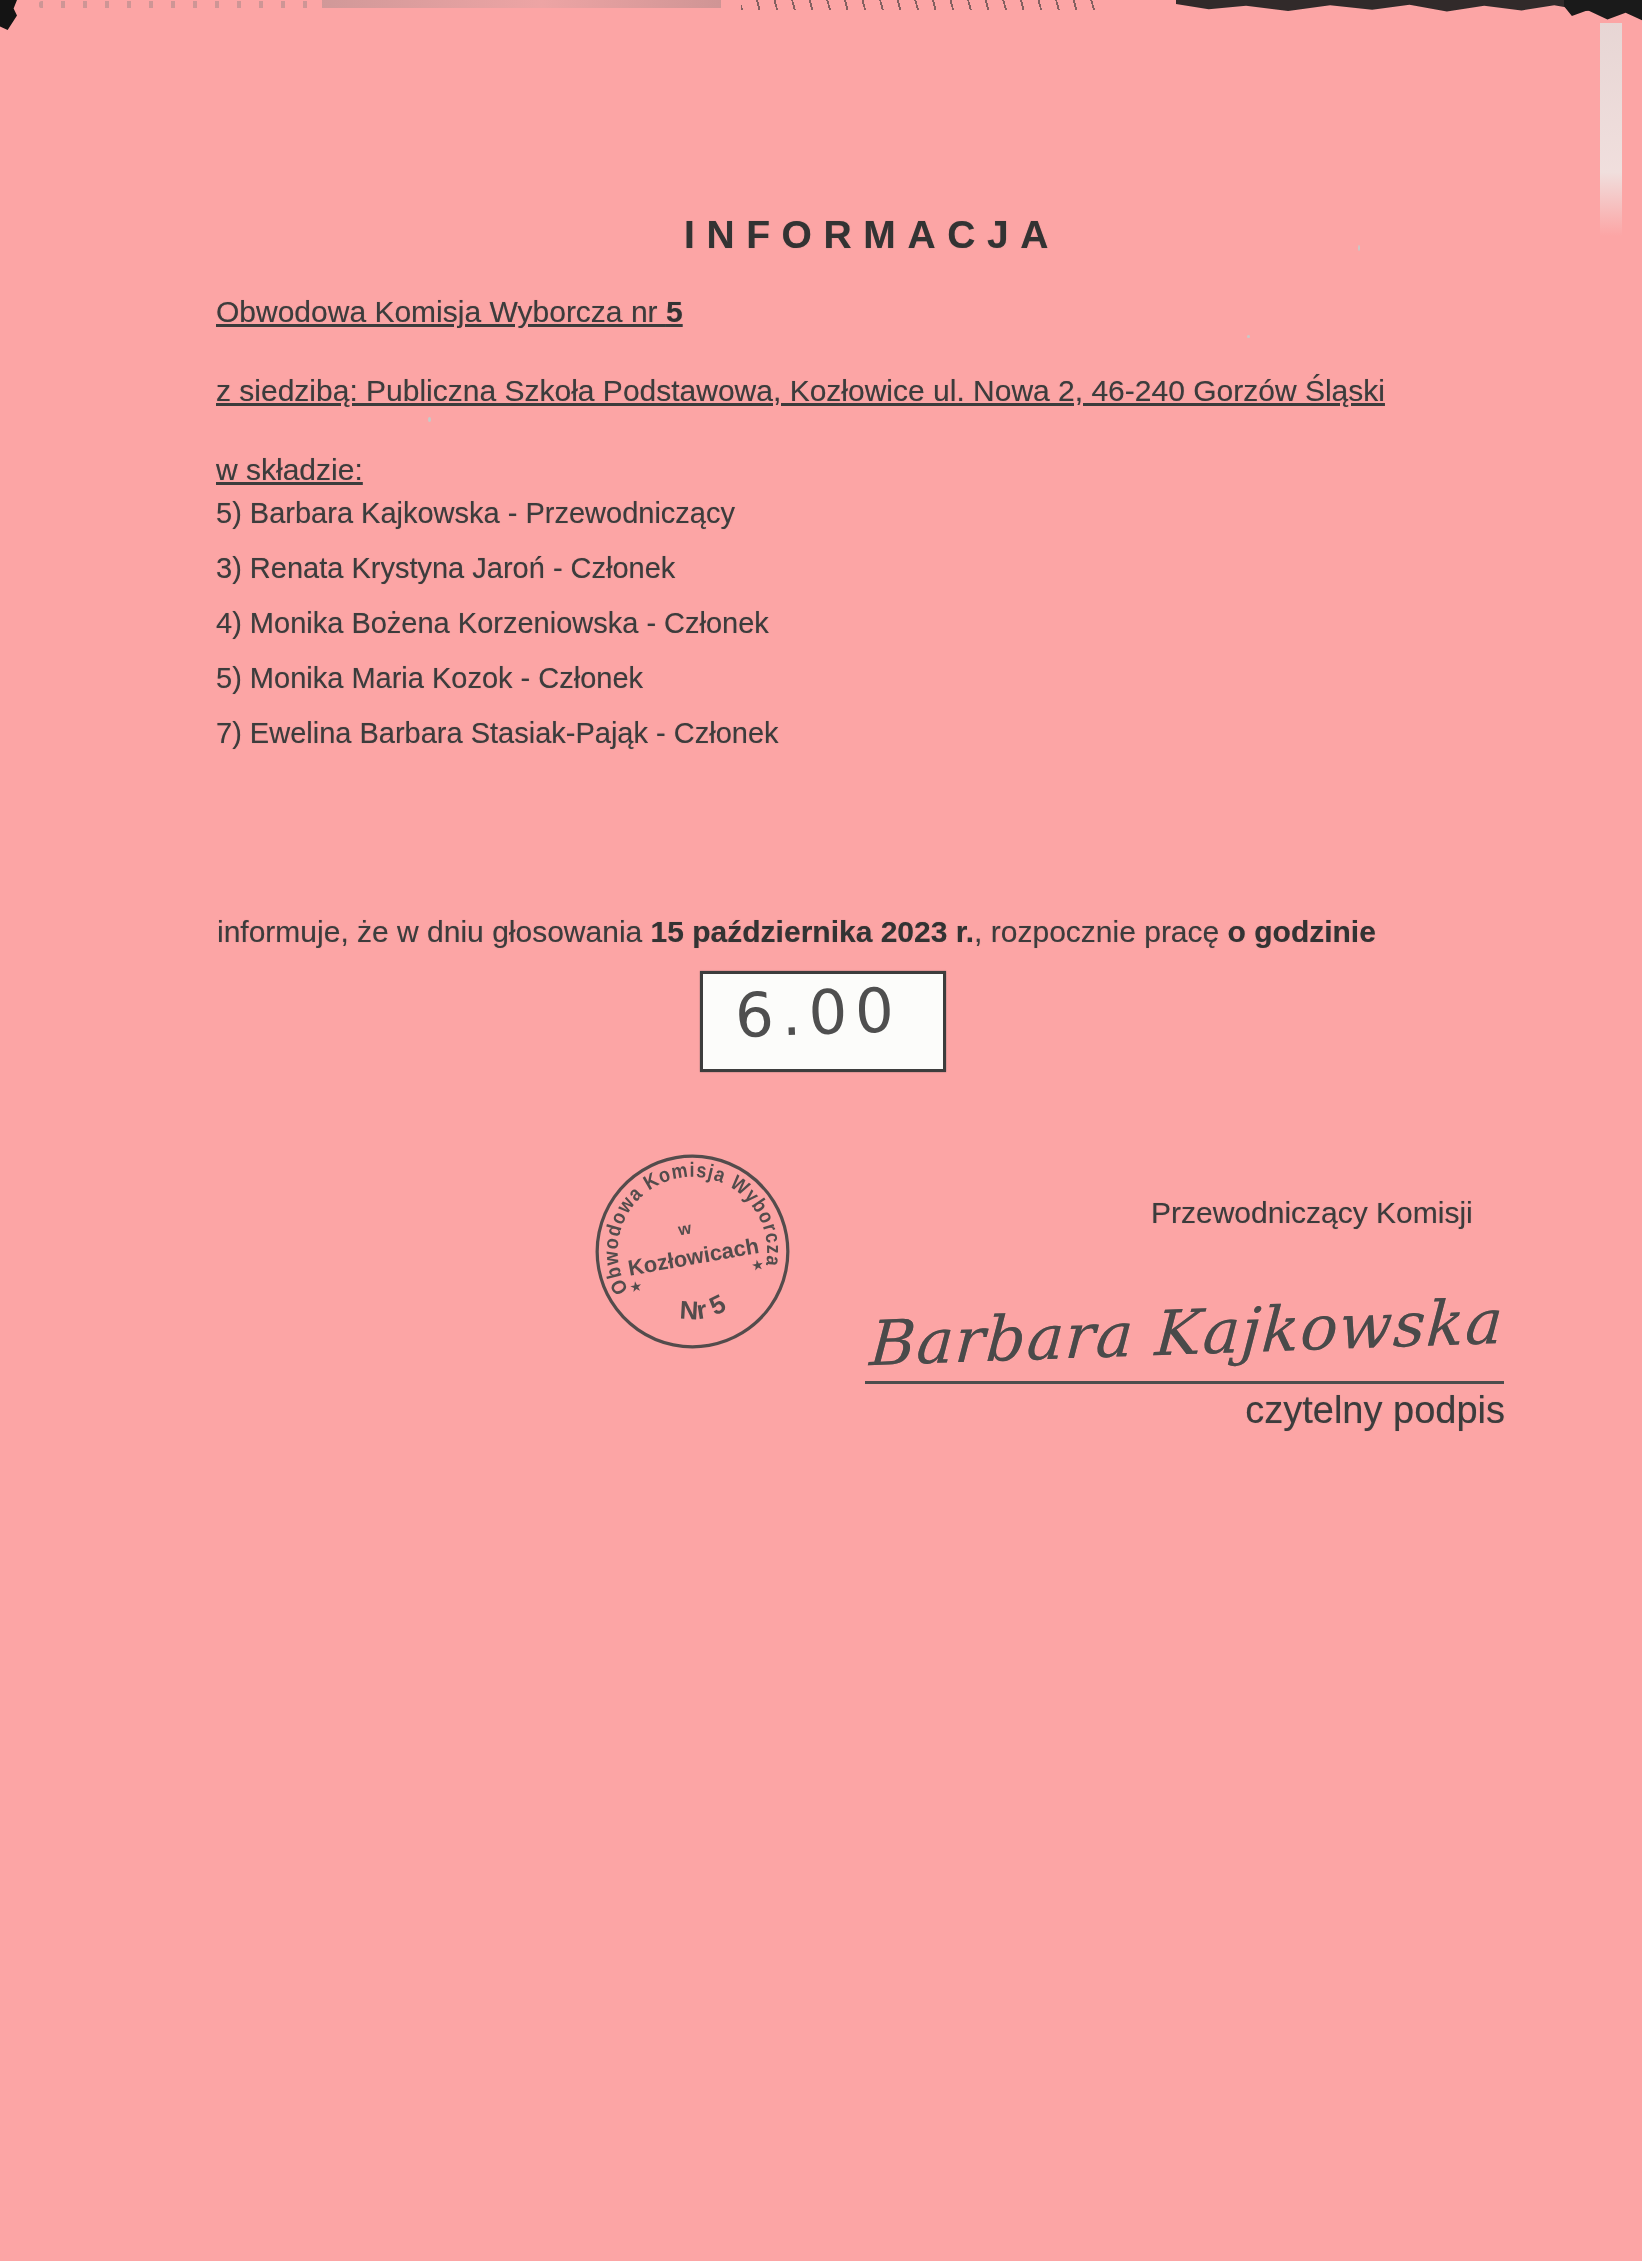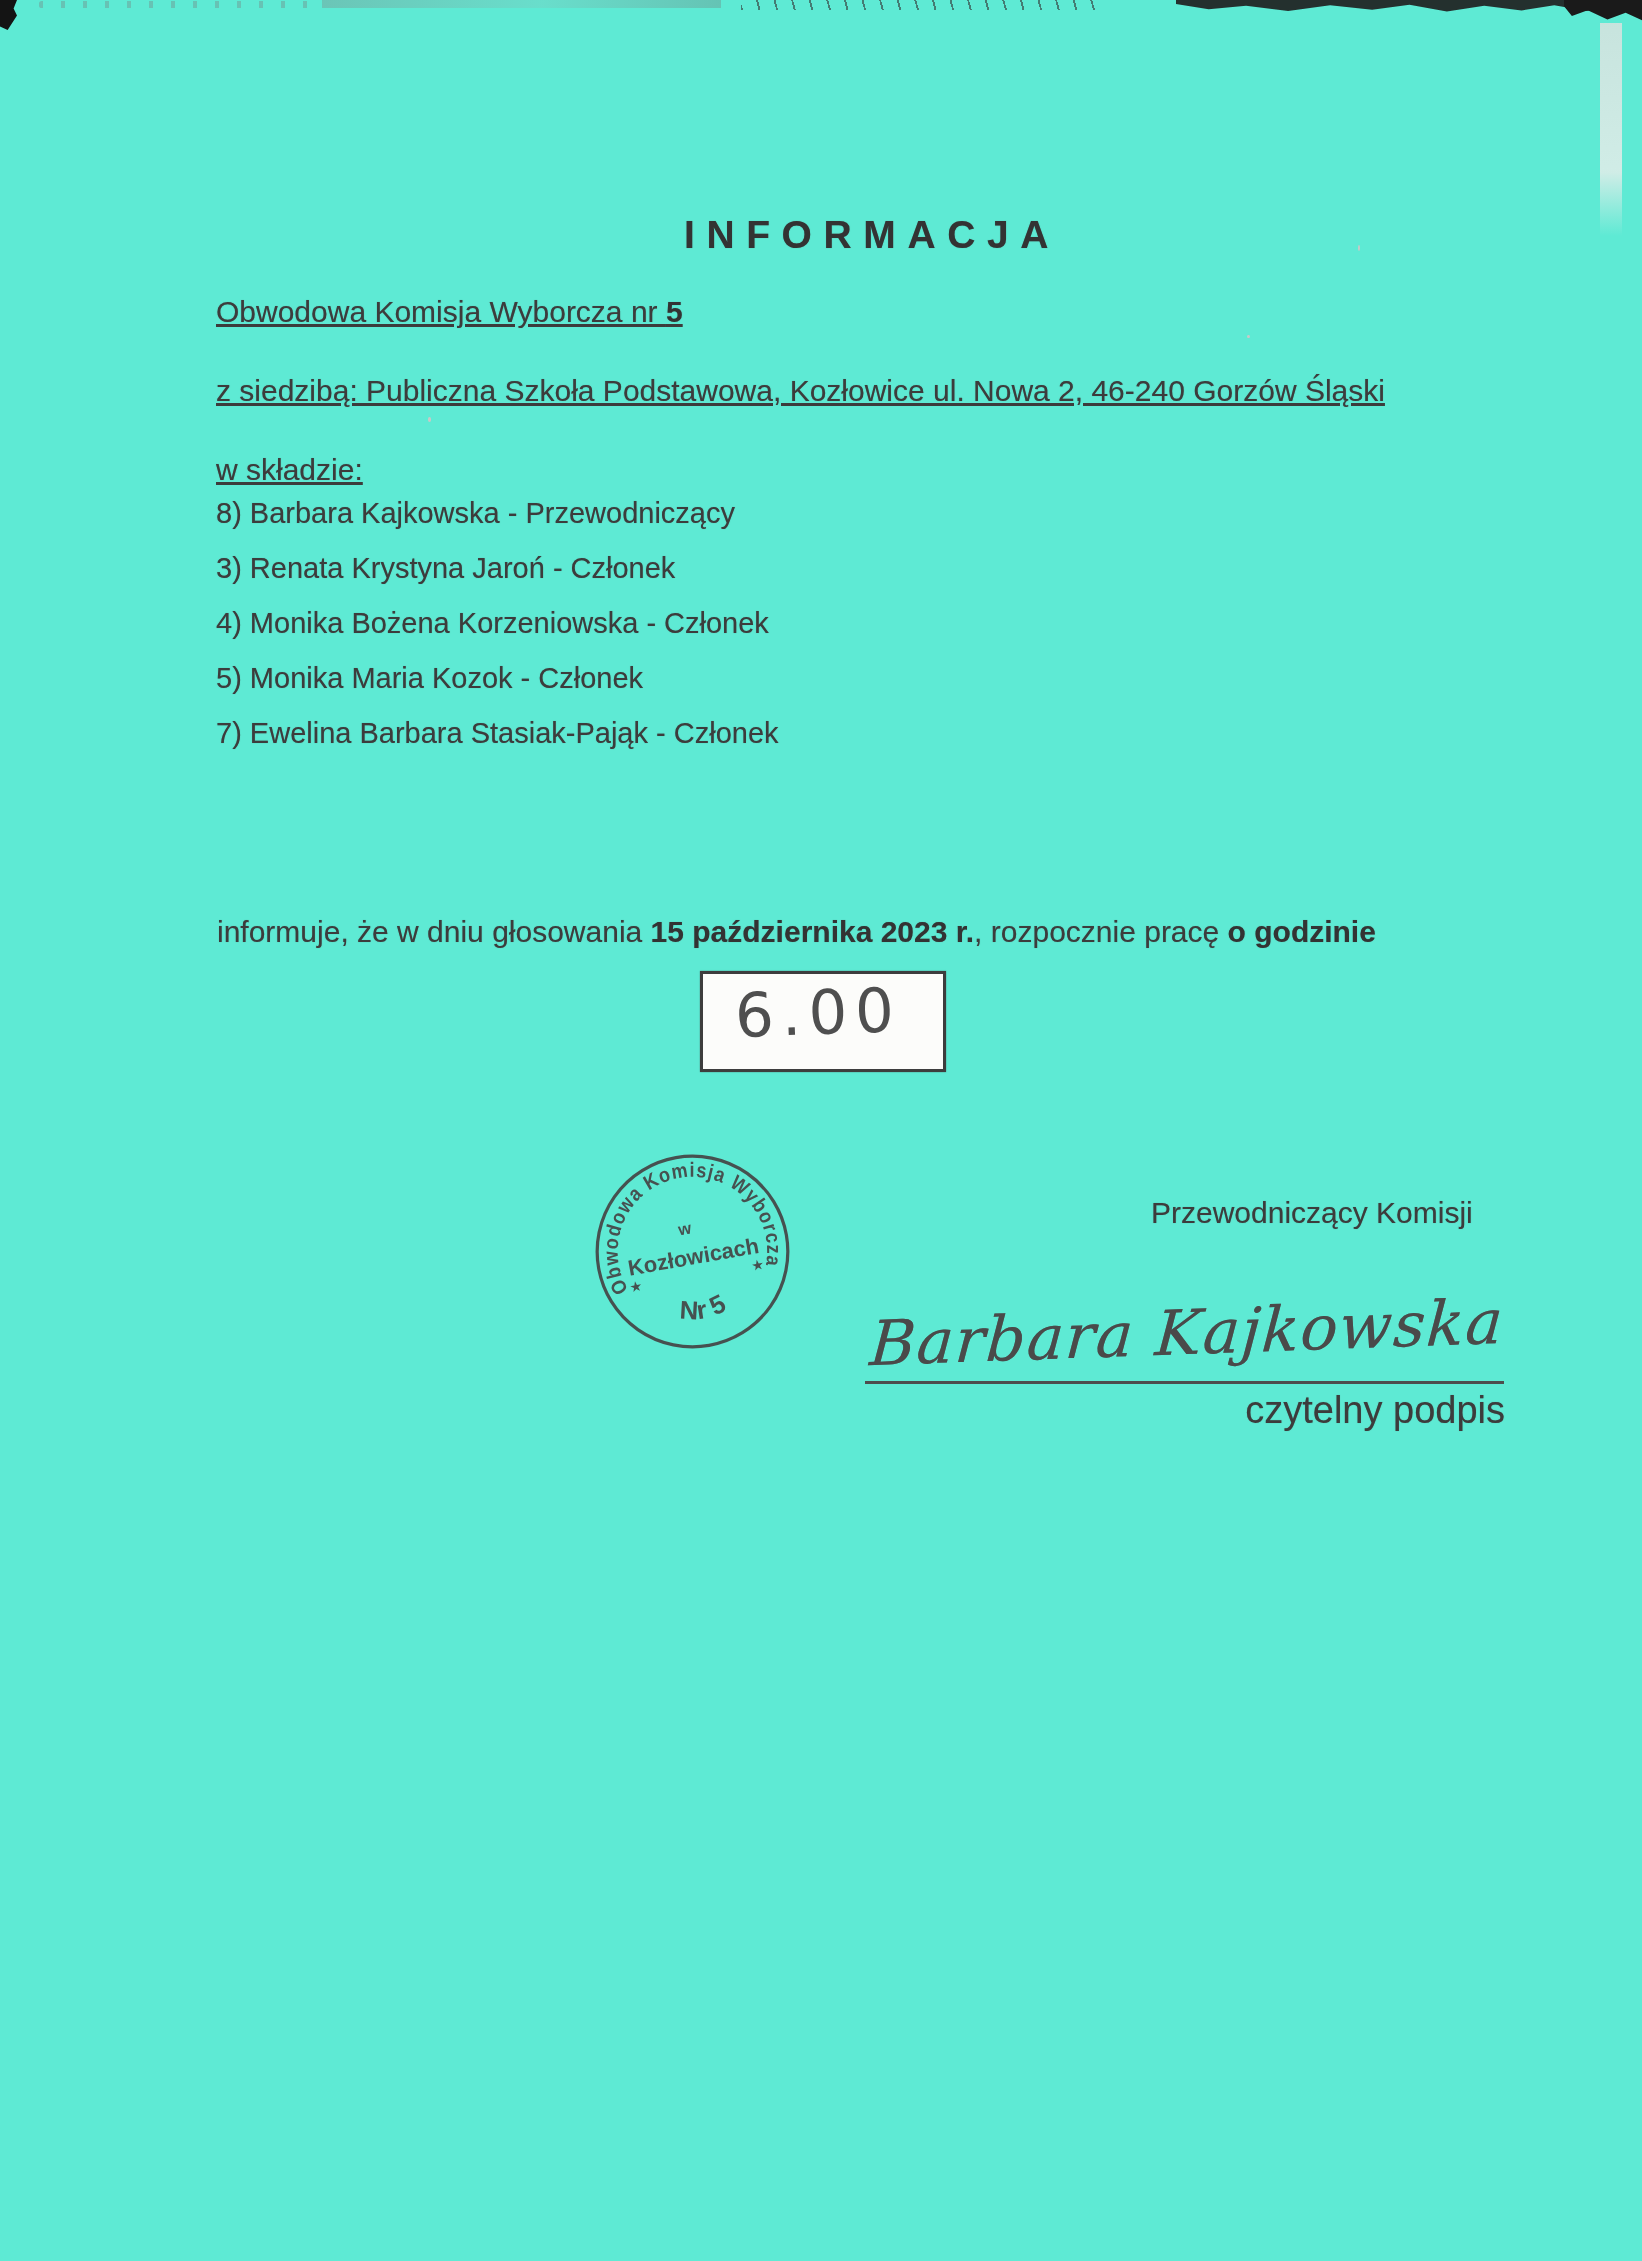"INFORMACJA" .page { background: #5eead4 -> #fca5a5 }
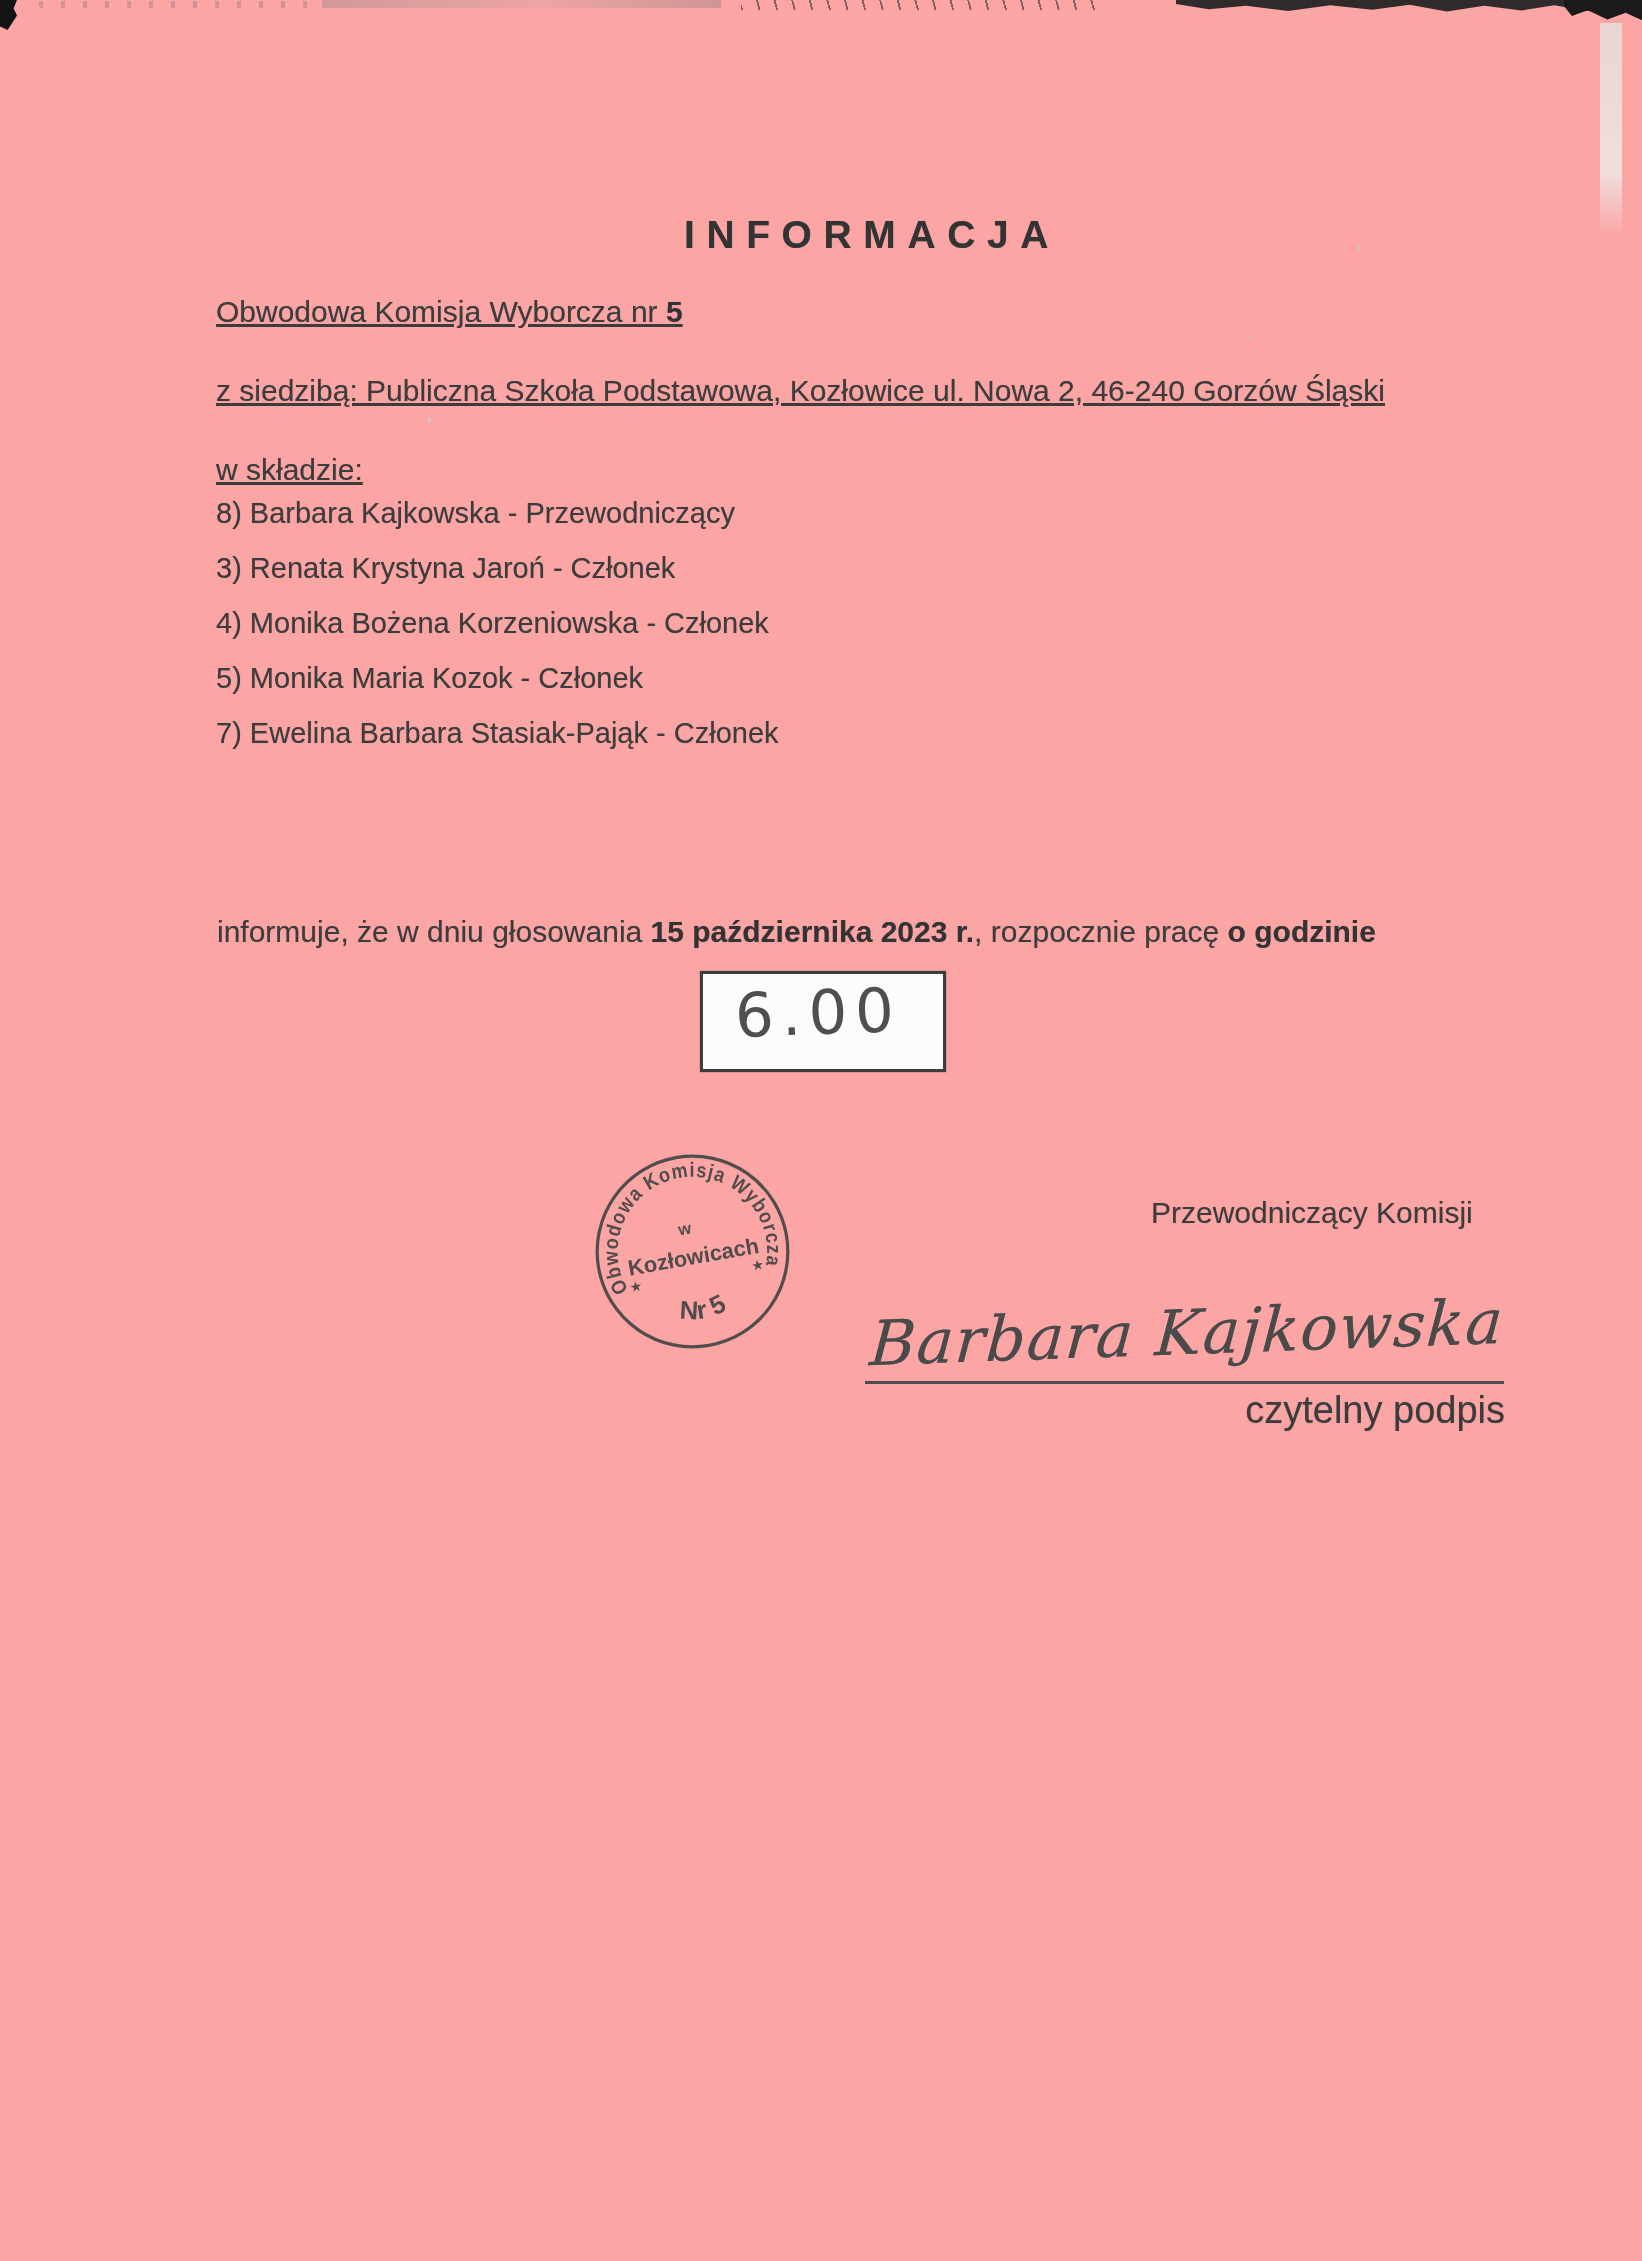"8) Barbara Kajkowska - Przewodniczący" p { text: 8 -> 5 }
